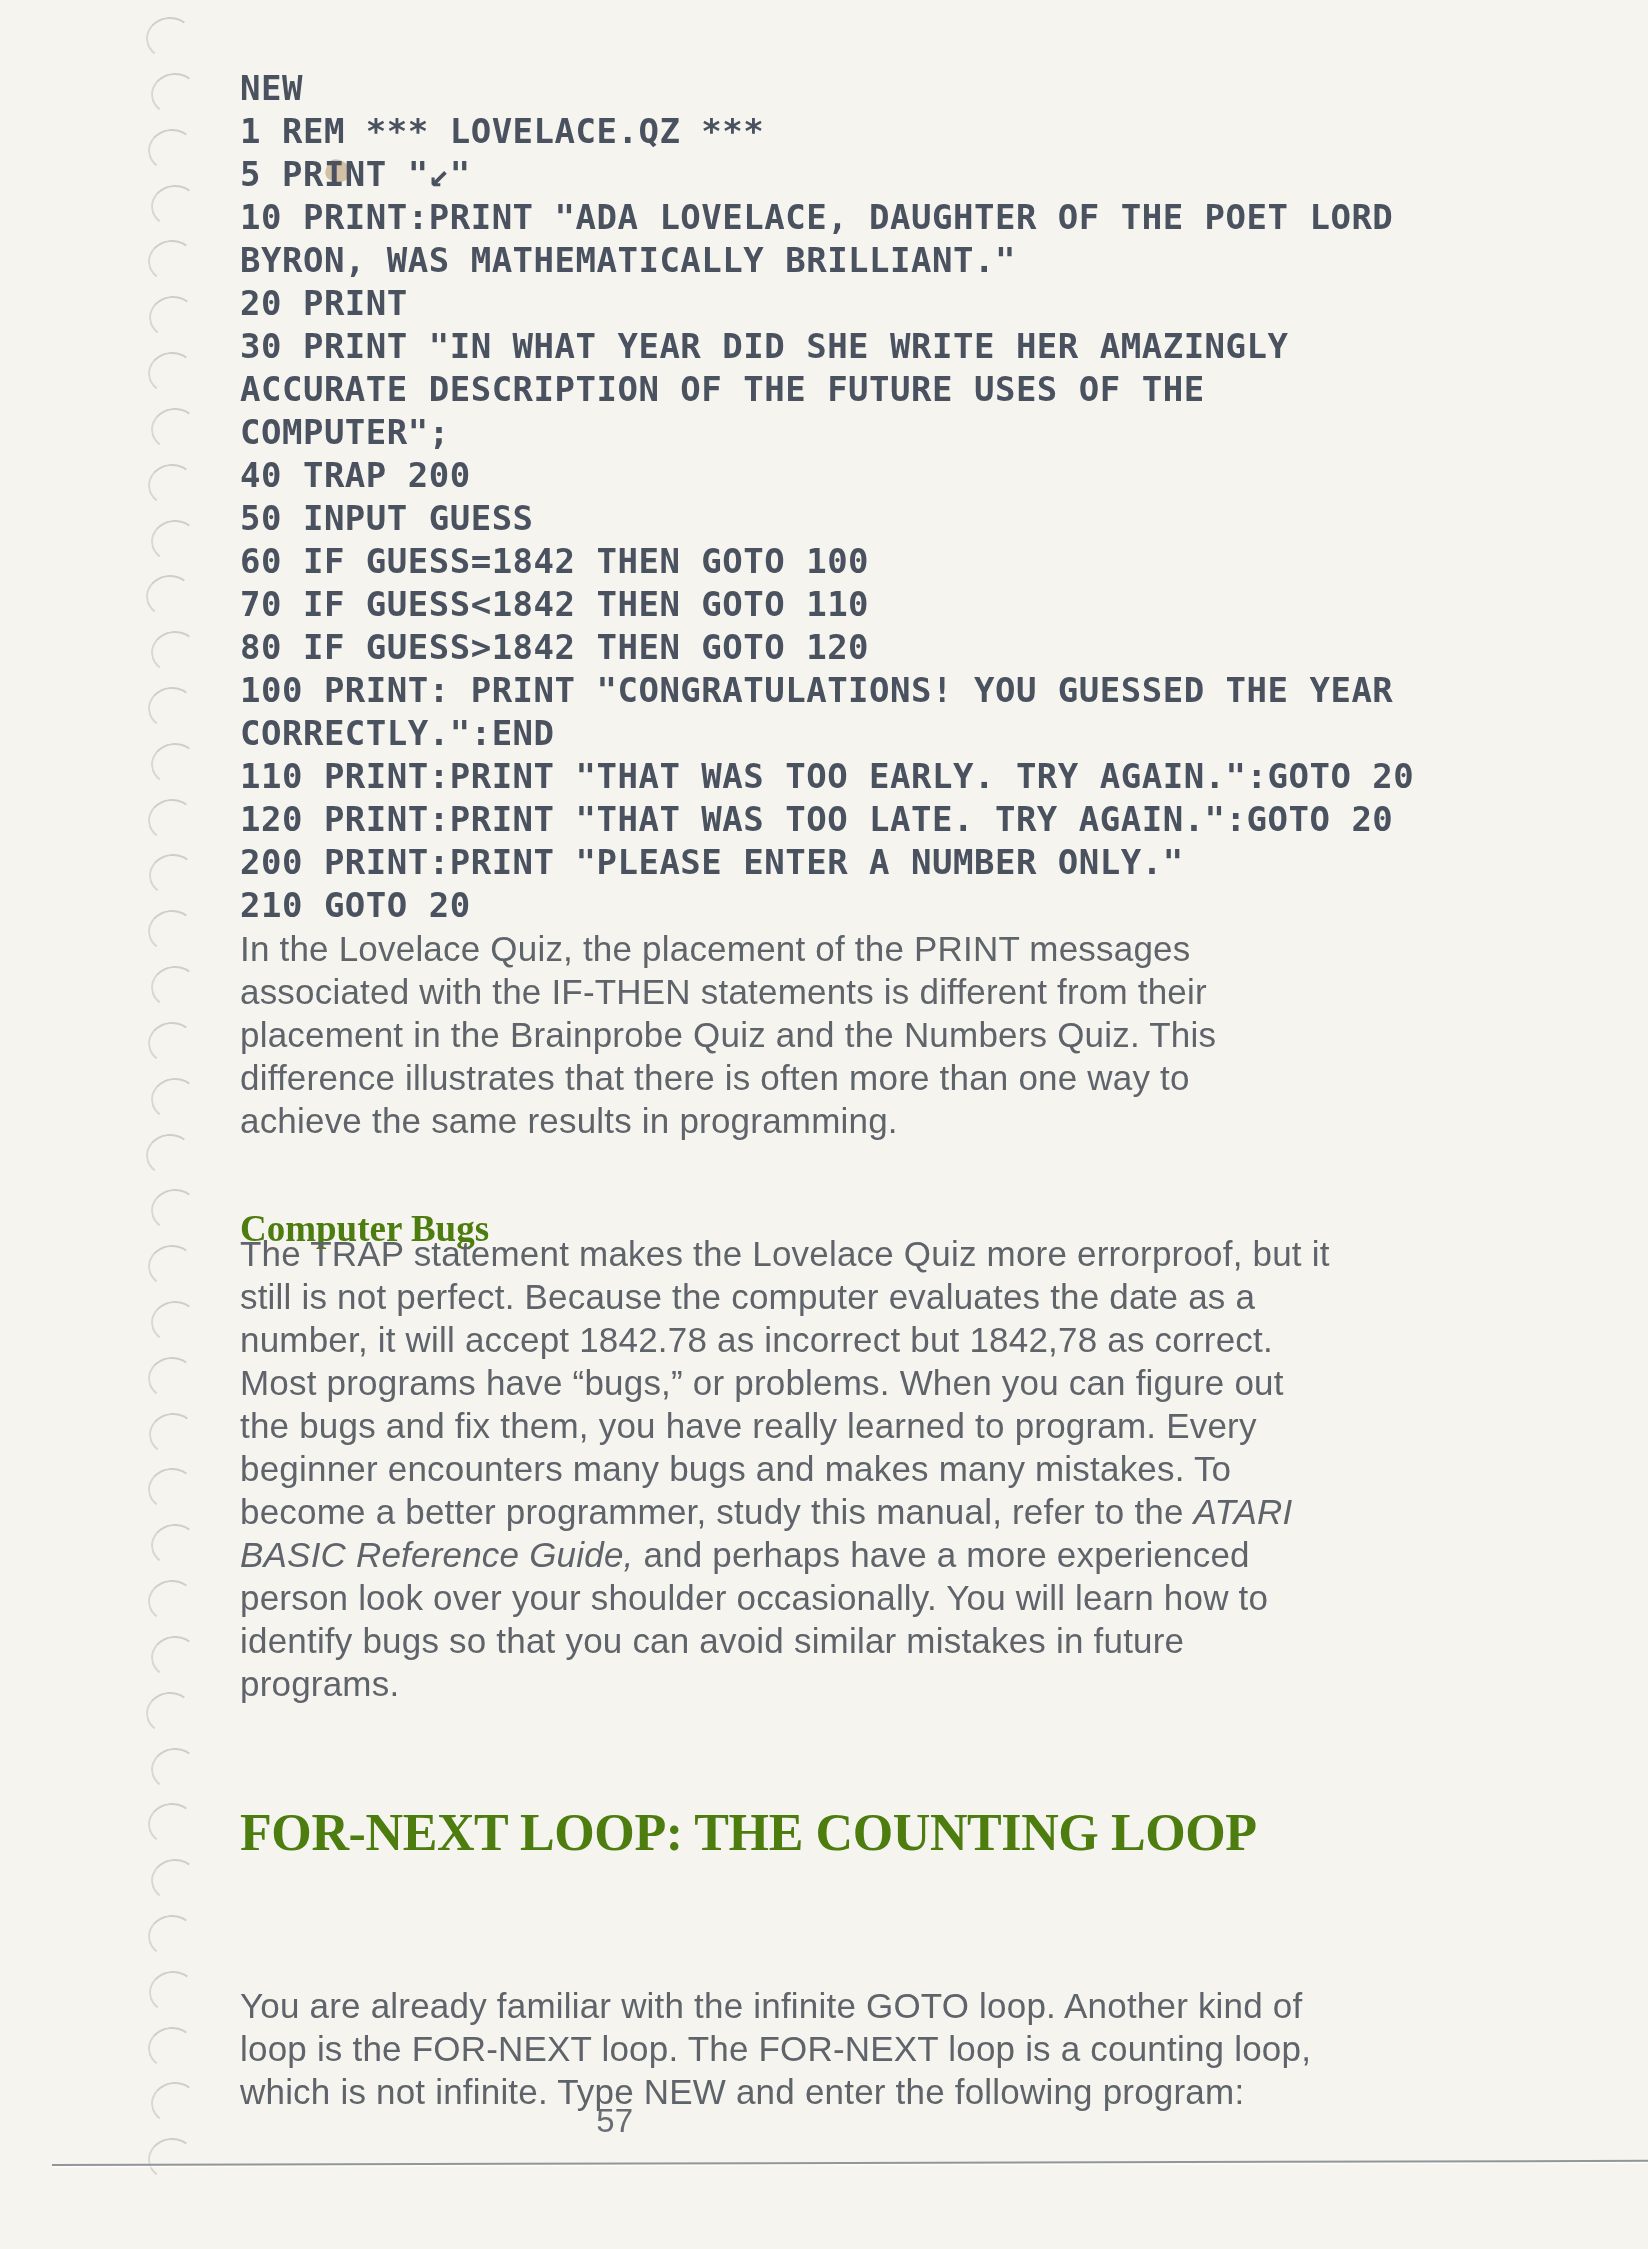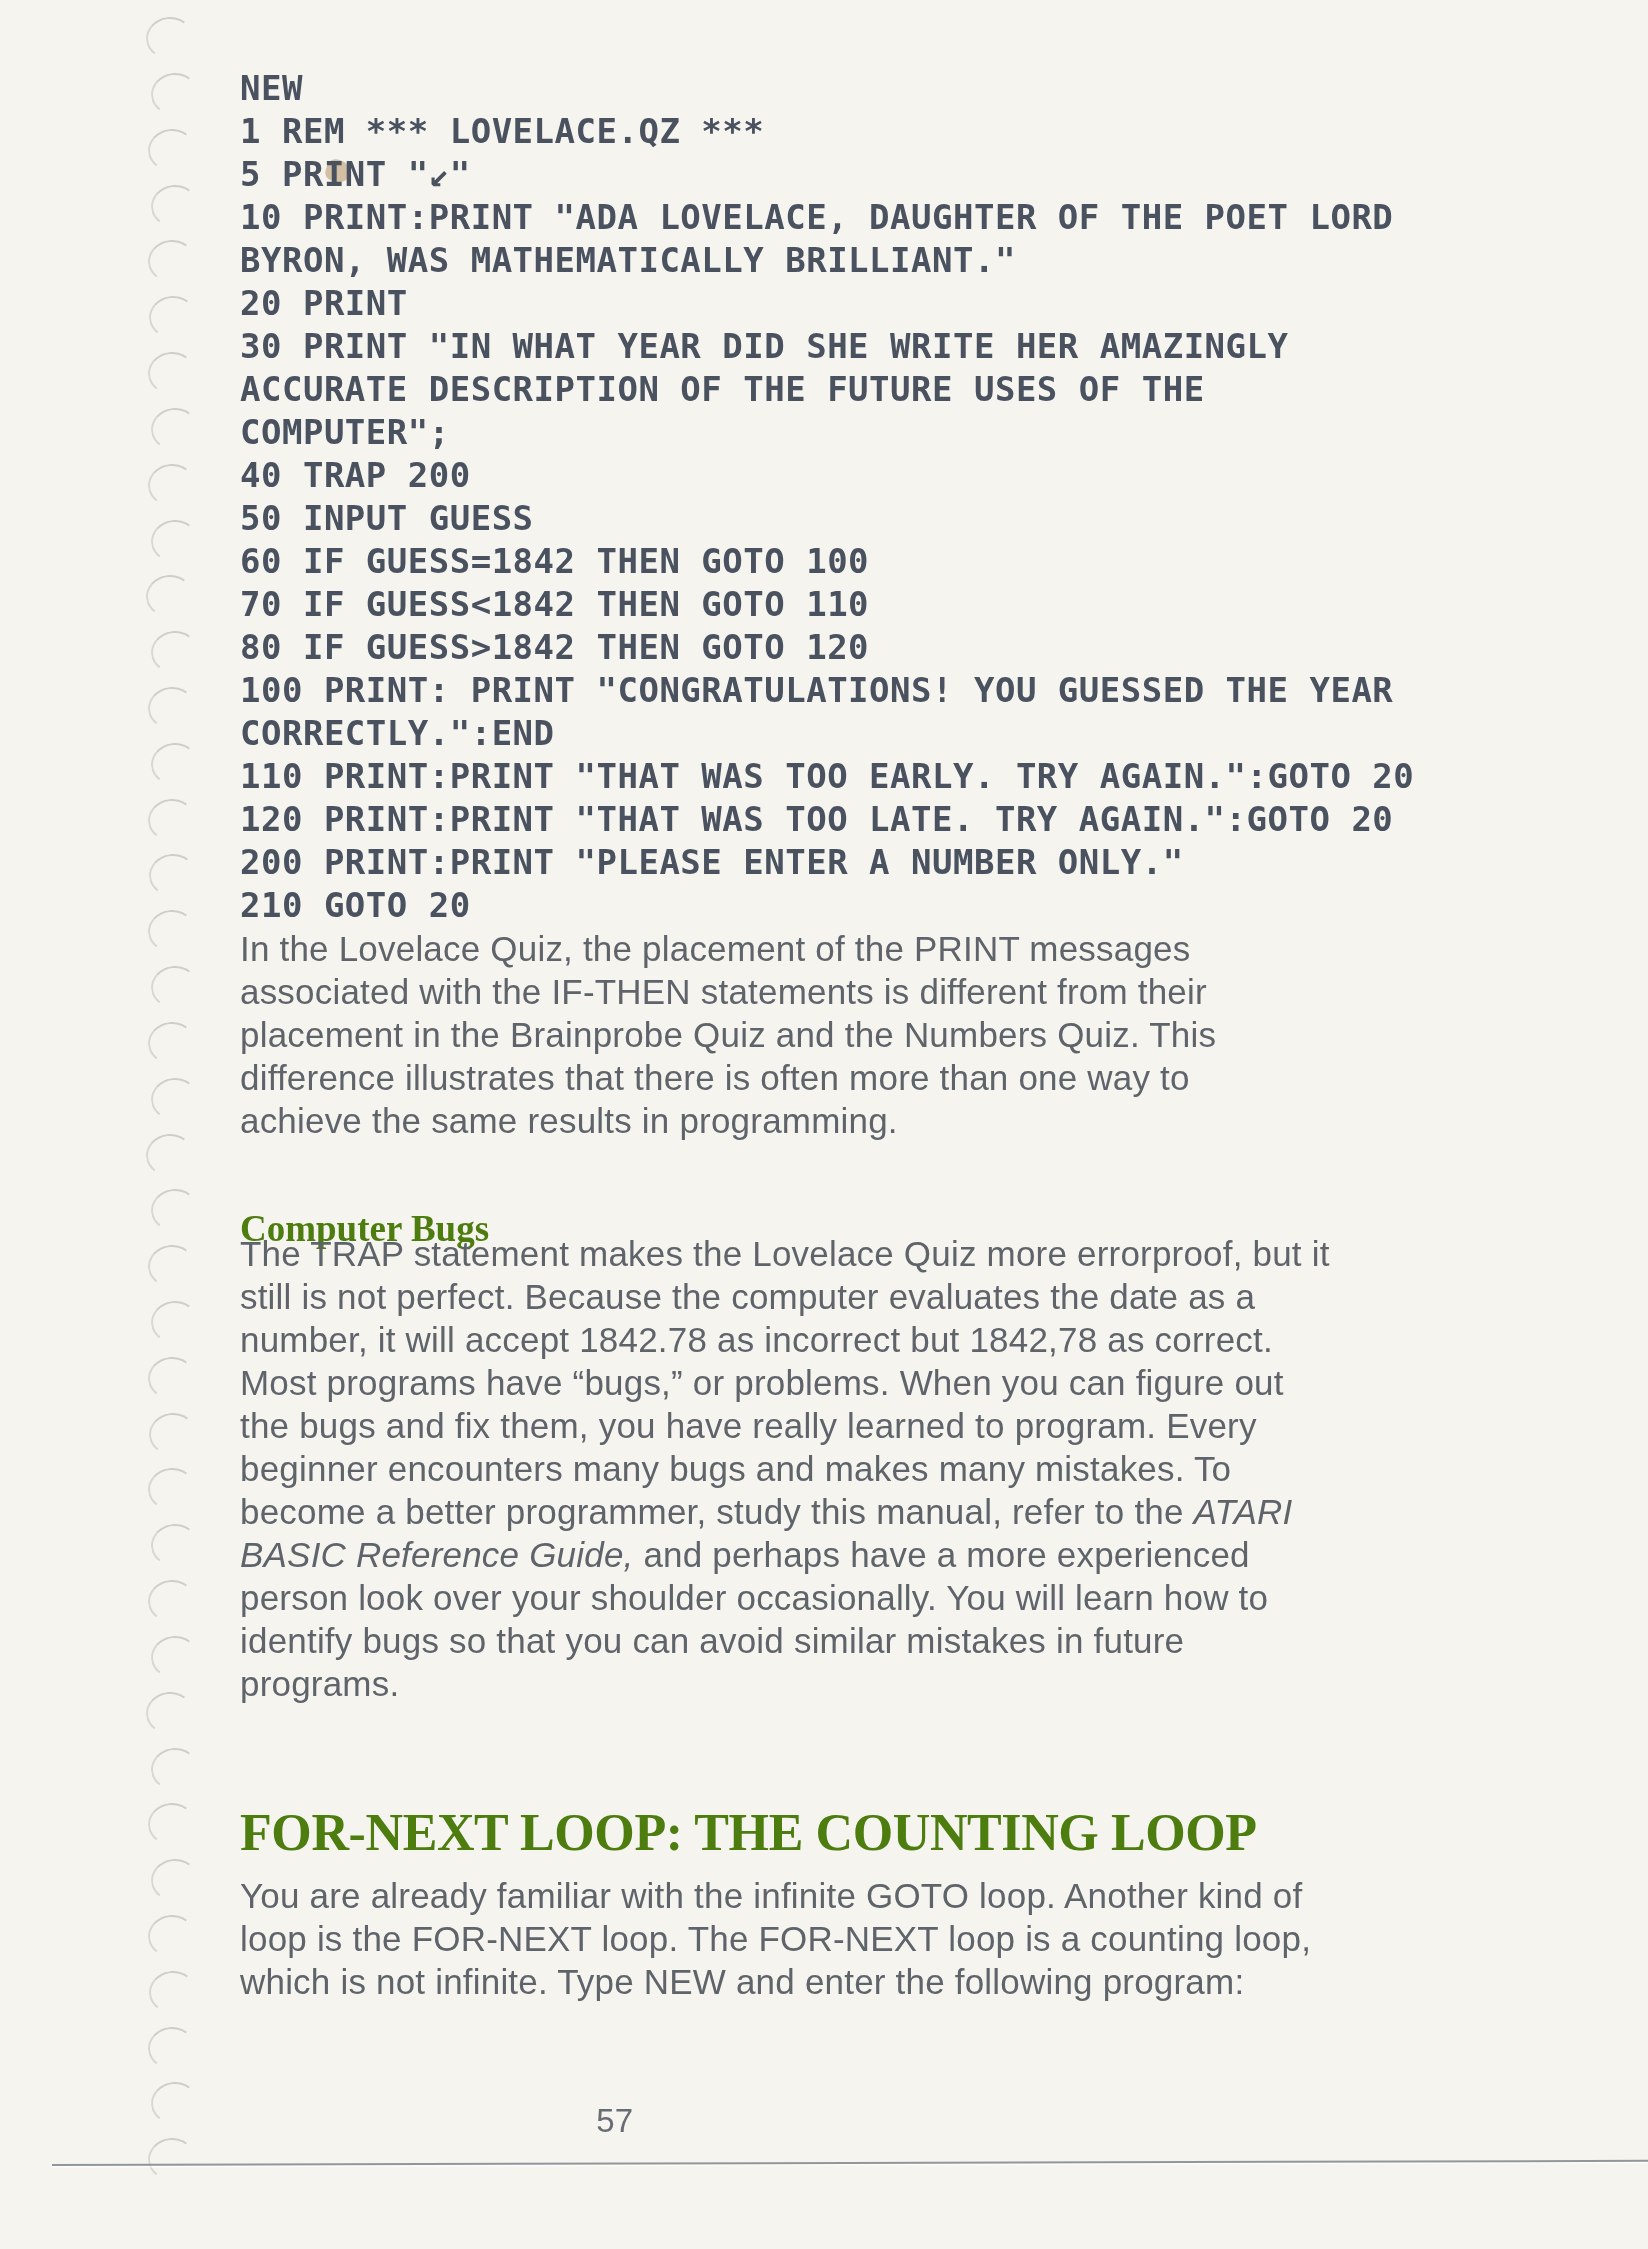"You are already familiar with" .p3 { top: 1874px -> 1984px }
